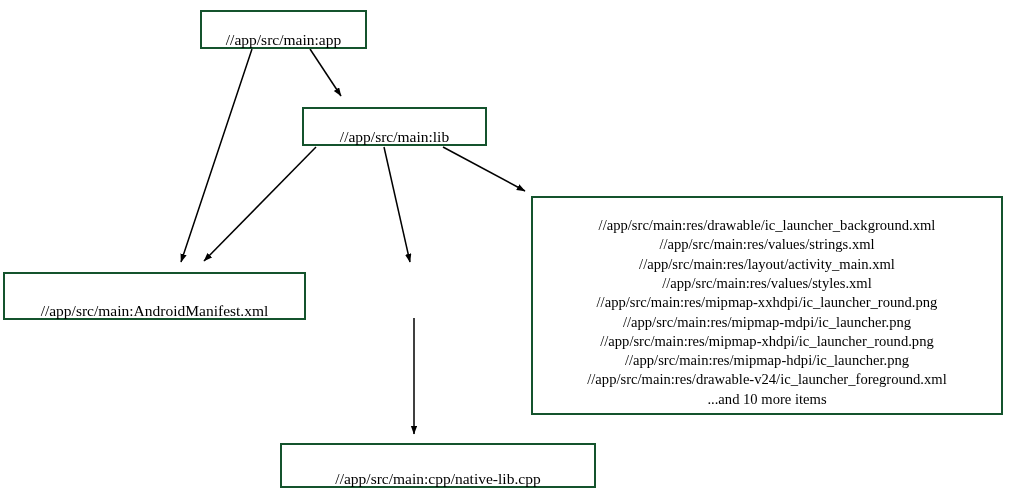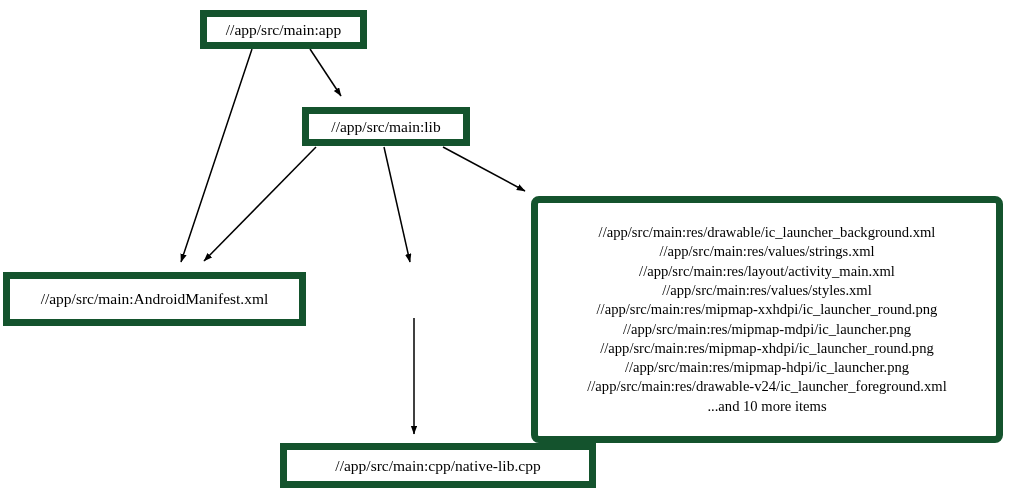"//app/src/main:app" .graph-node { align-items: center -> flex-end; border: 7px solid #14532d -> 2px solid #14532d }
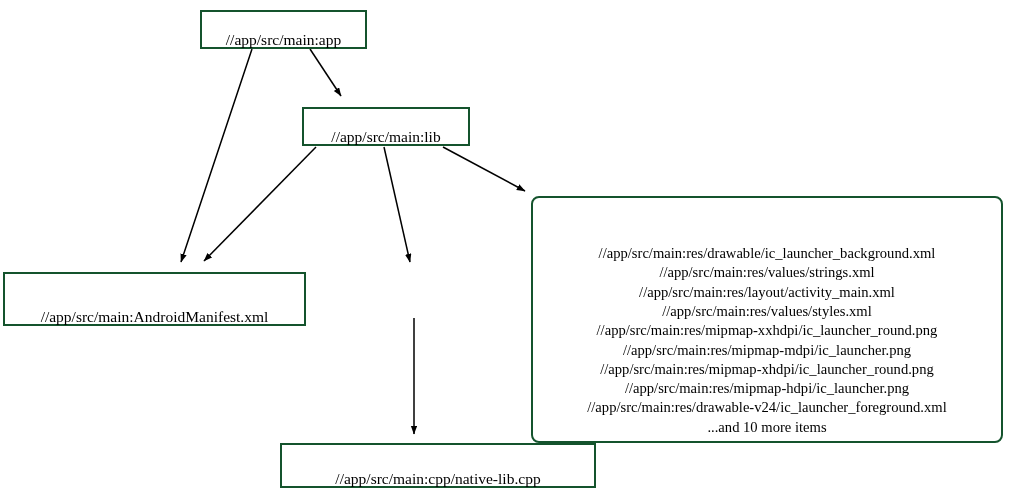"//app/src/main:lib" #node-lib { width: 168px -> 185px }
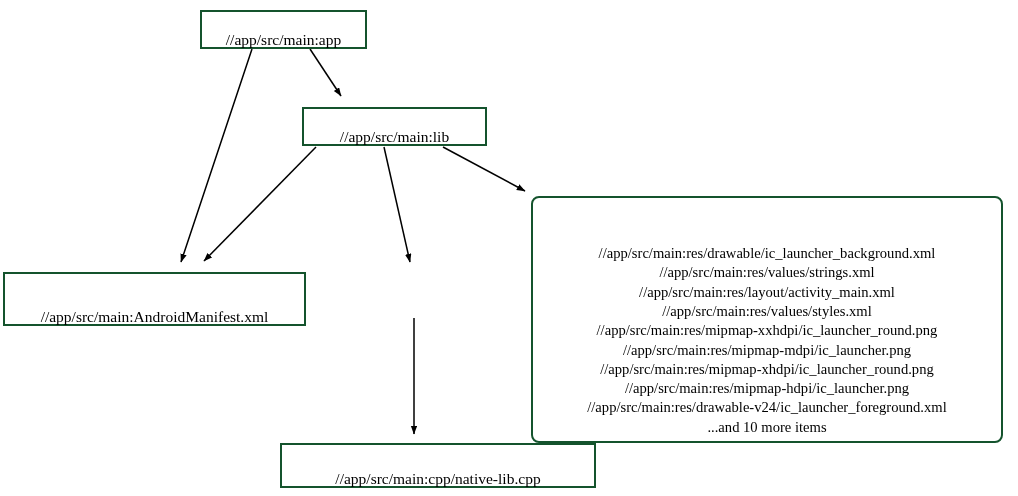"//app/src/main:res/drawable/ic_launcher_" #node-resources { border-radius: 8px -> none; height: 247px -> 219px }
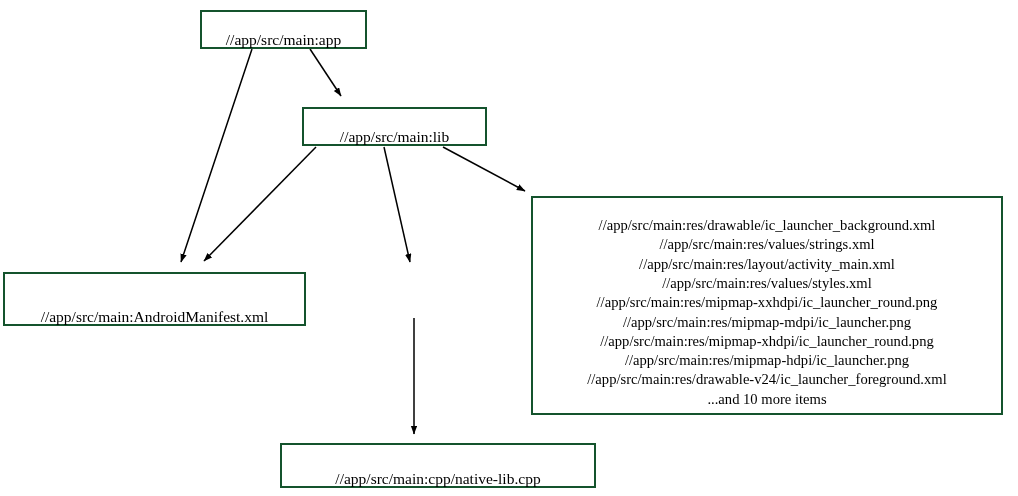"//app/src/main:AndroidManifest.xml" #node-manifest { height: 54px -> 48px }
